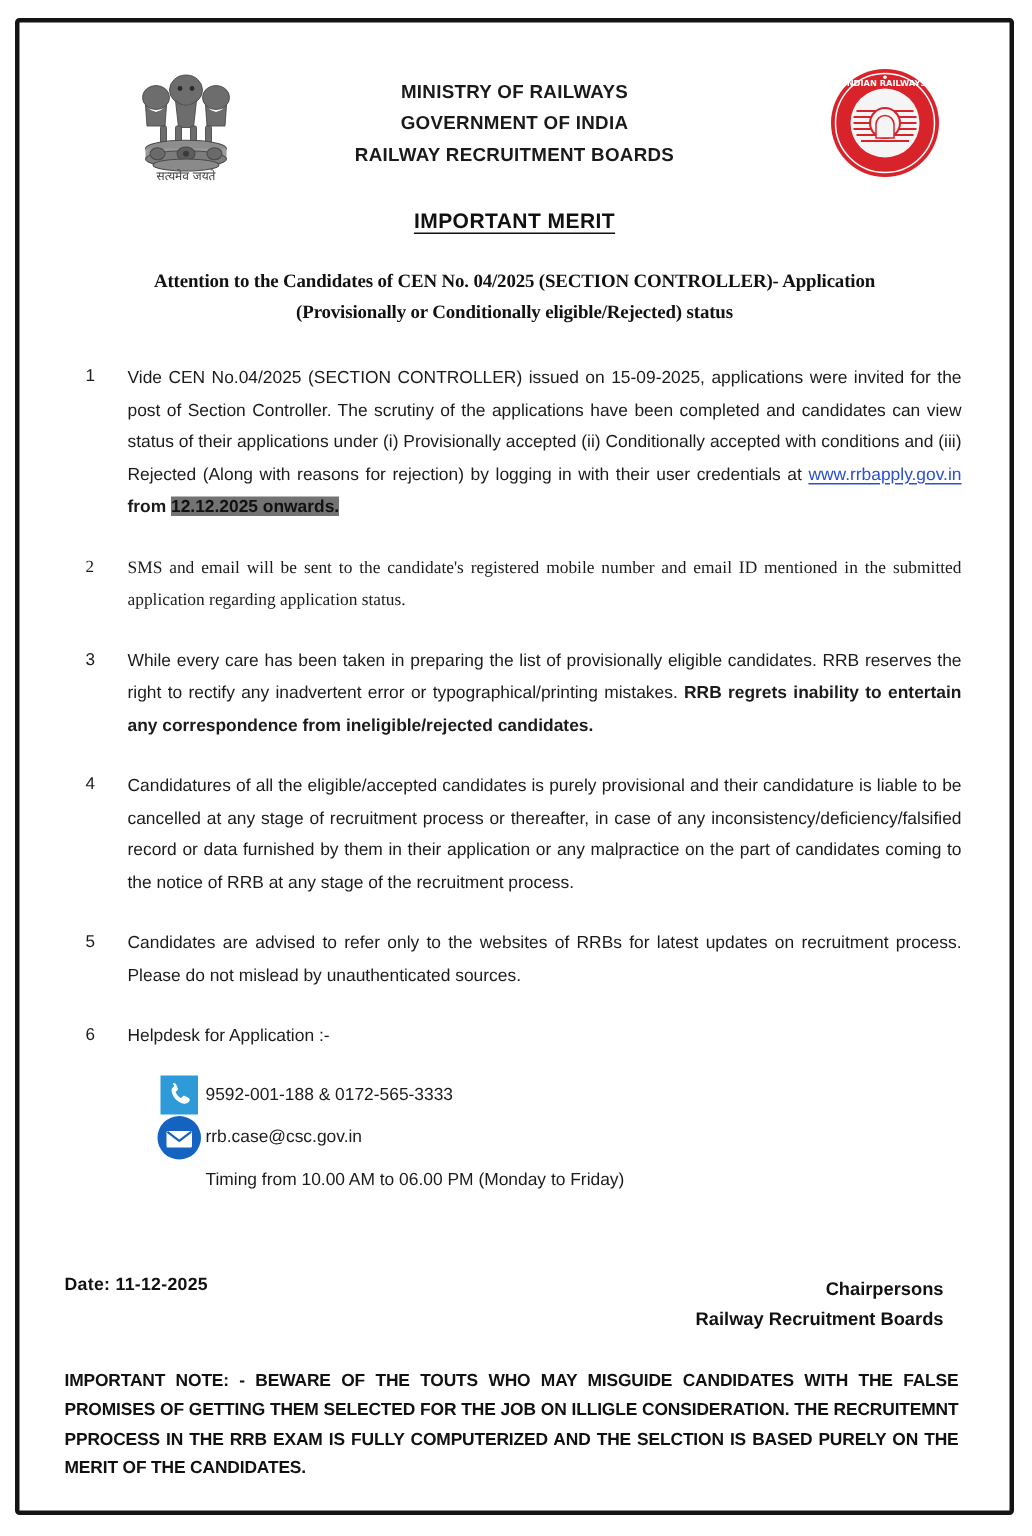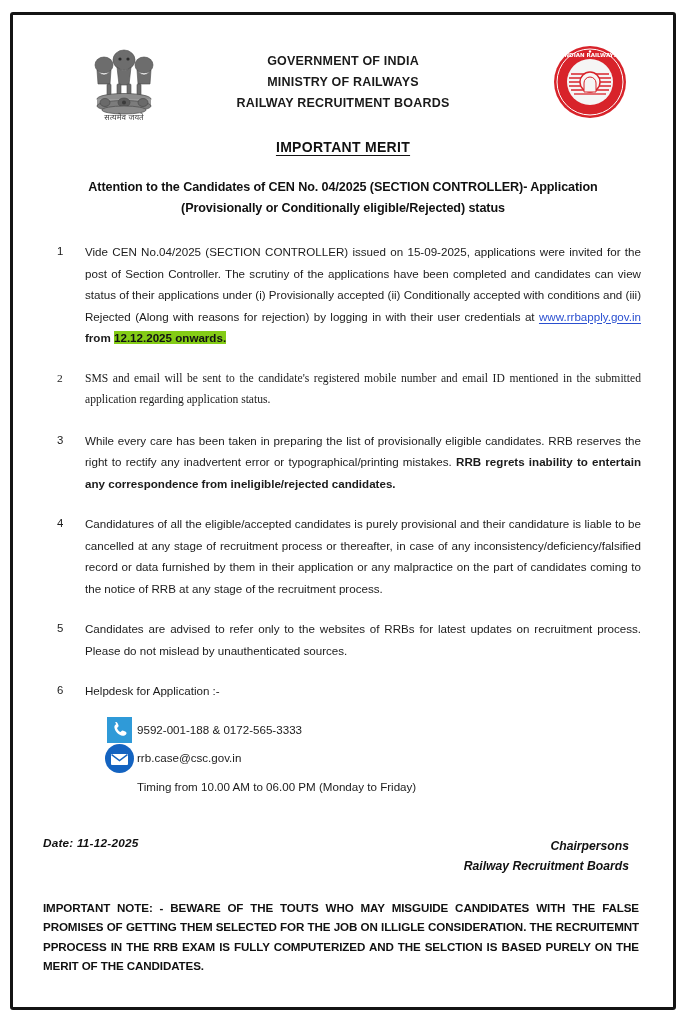"GOVERNMENT OF INDIA" div { order: before "MINISTRY OF RAILWAYS" -> after "MINISTRY OF RAILWAYS" }
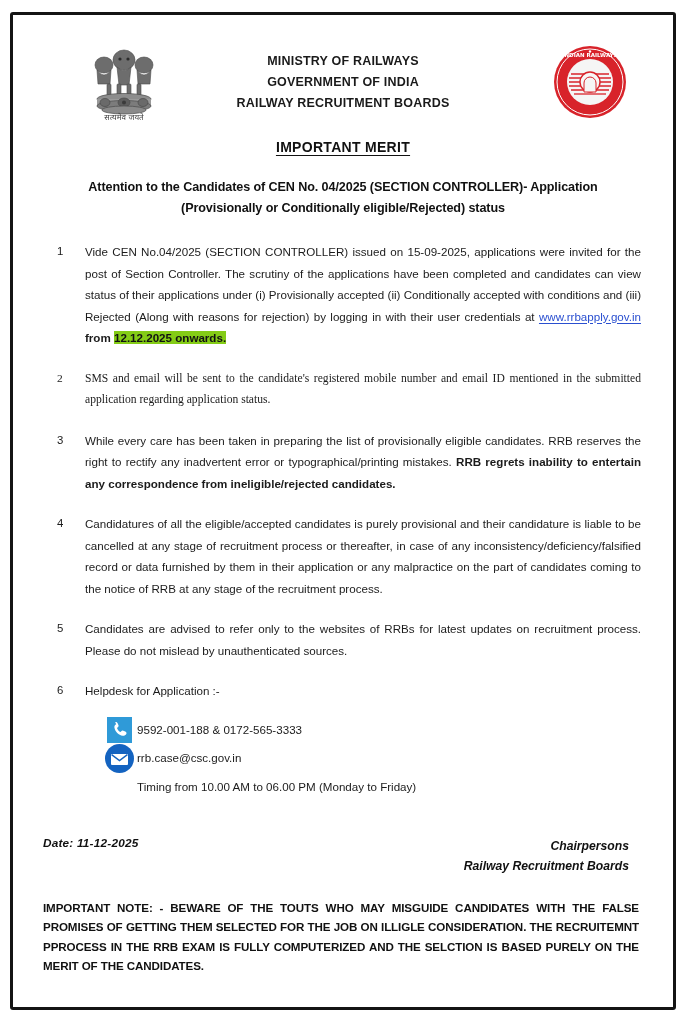"Attention to the Candidates of" .subtitle { font-family: none -> Liberation Serif, serif }
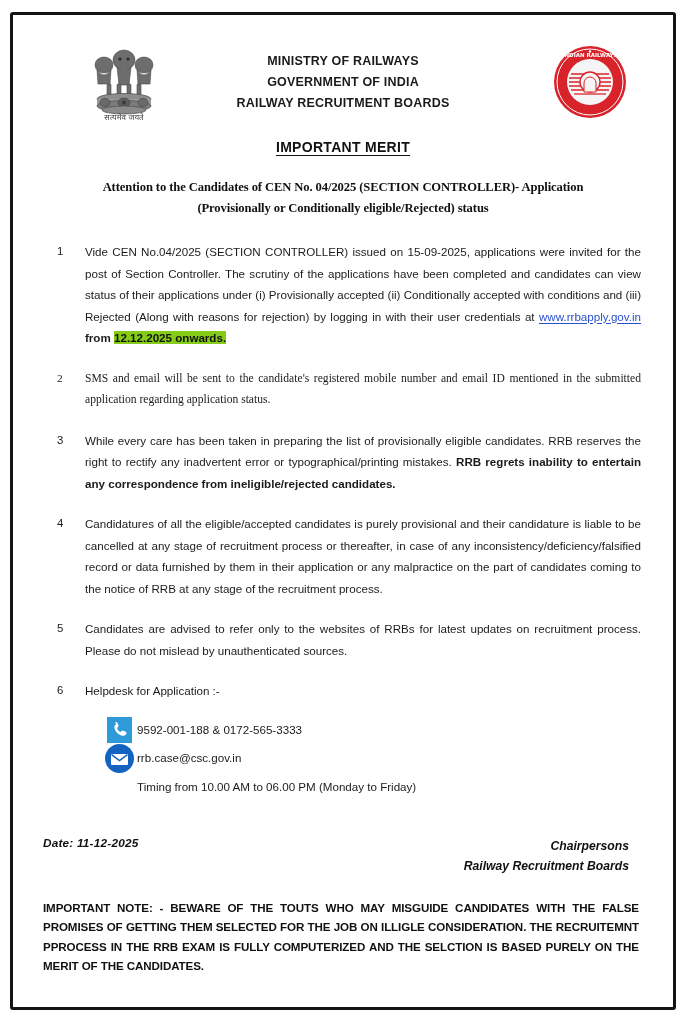"12.12.2025 onwards." .hl { background: #84cc16 -> #737373 }
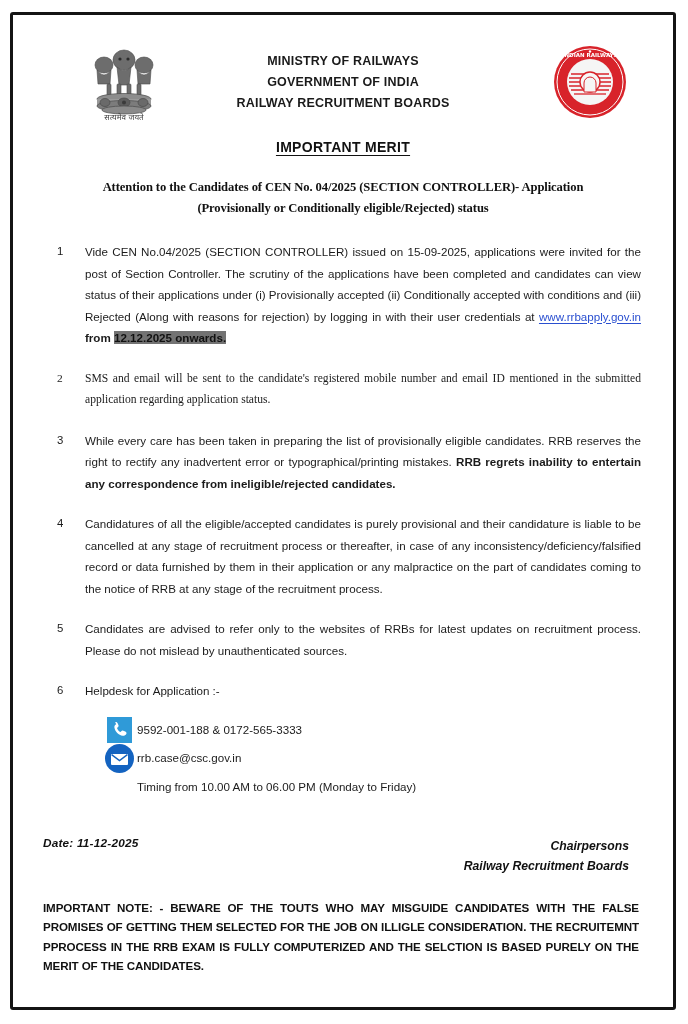"Date: 11-12-2025" .signoff { font-style: italic -> none; margin-top: 43px -> 56px }
